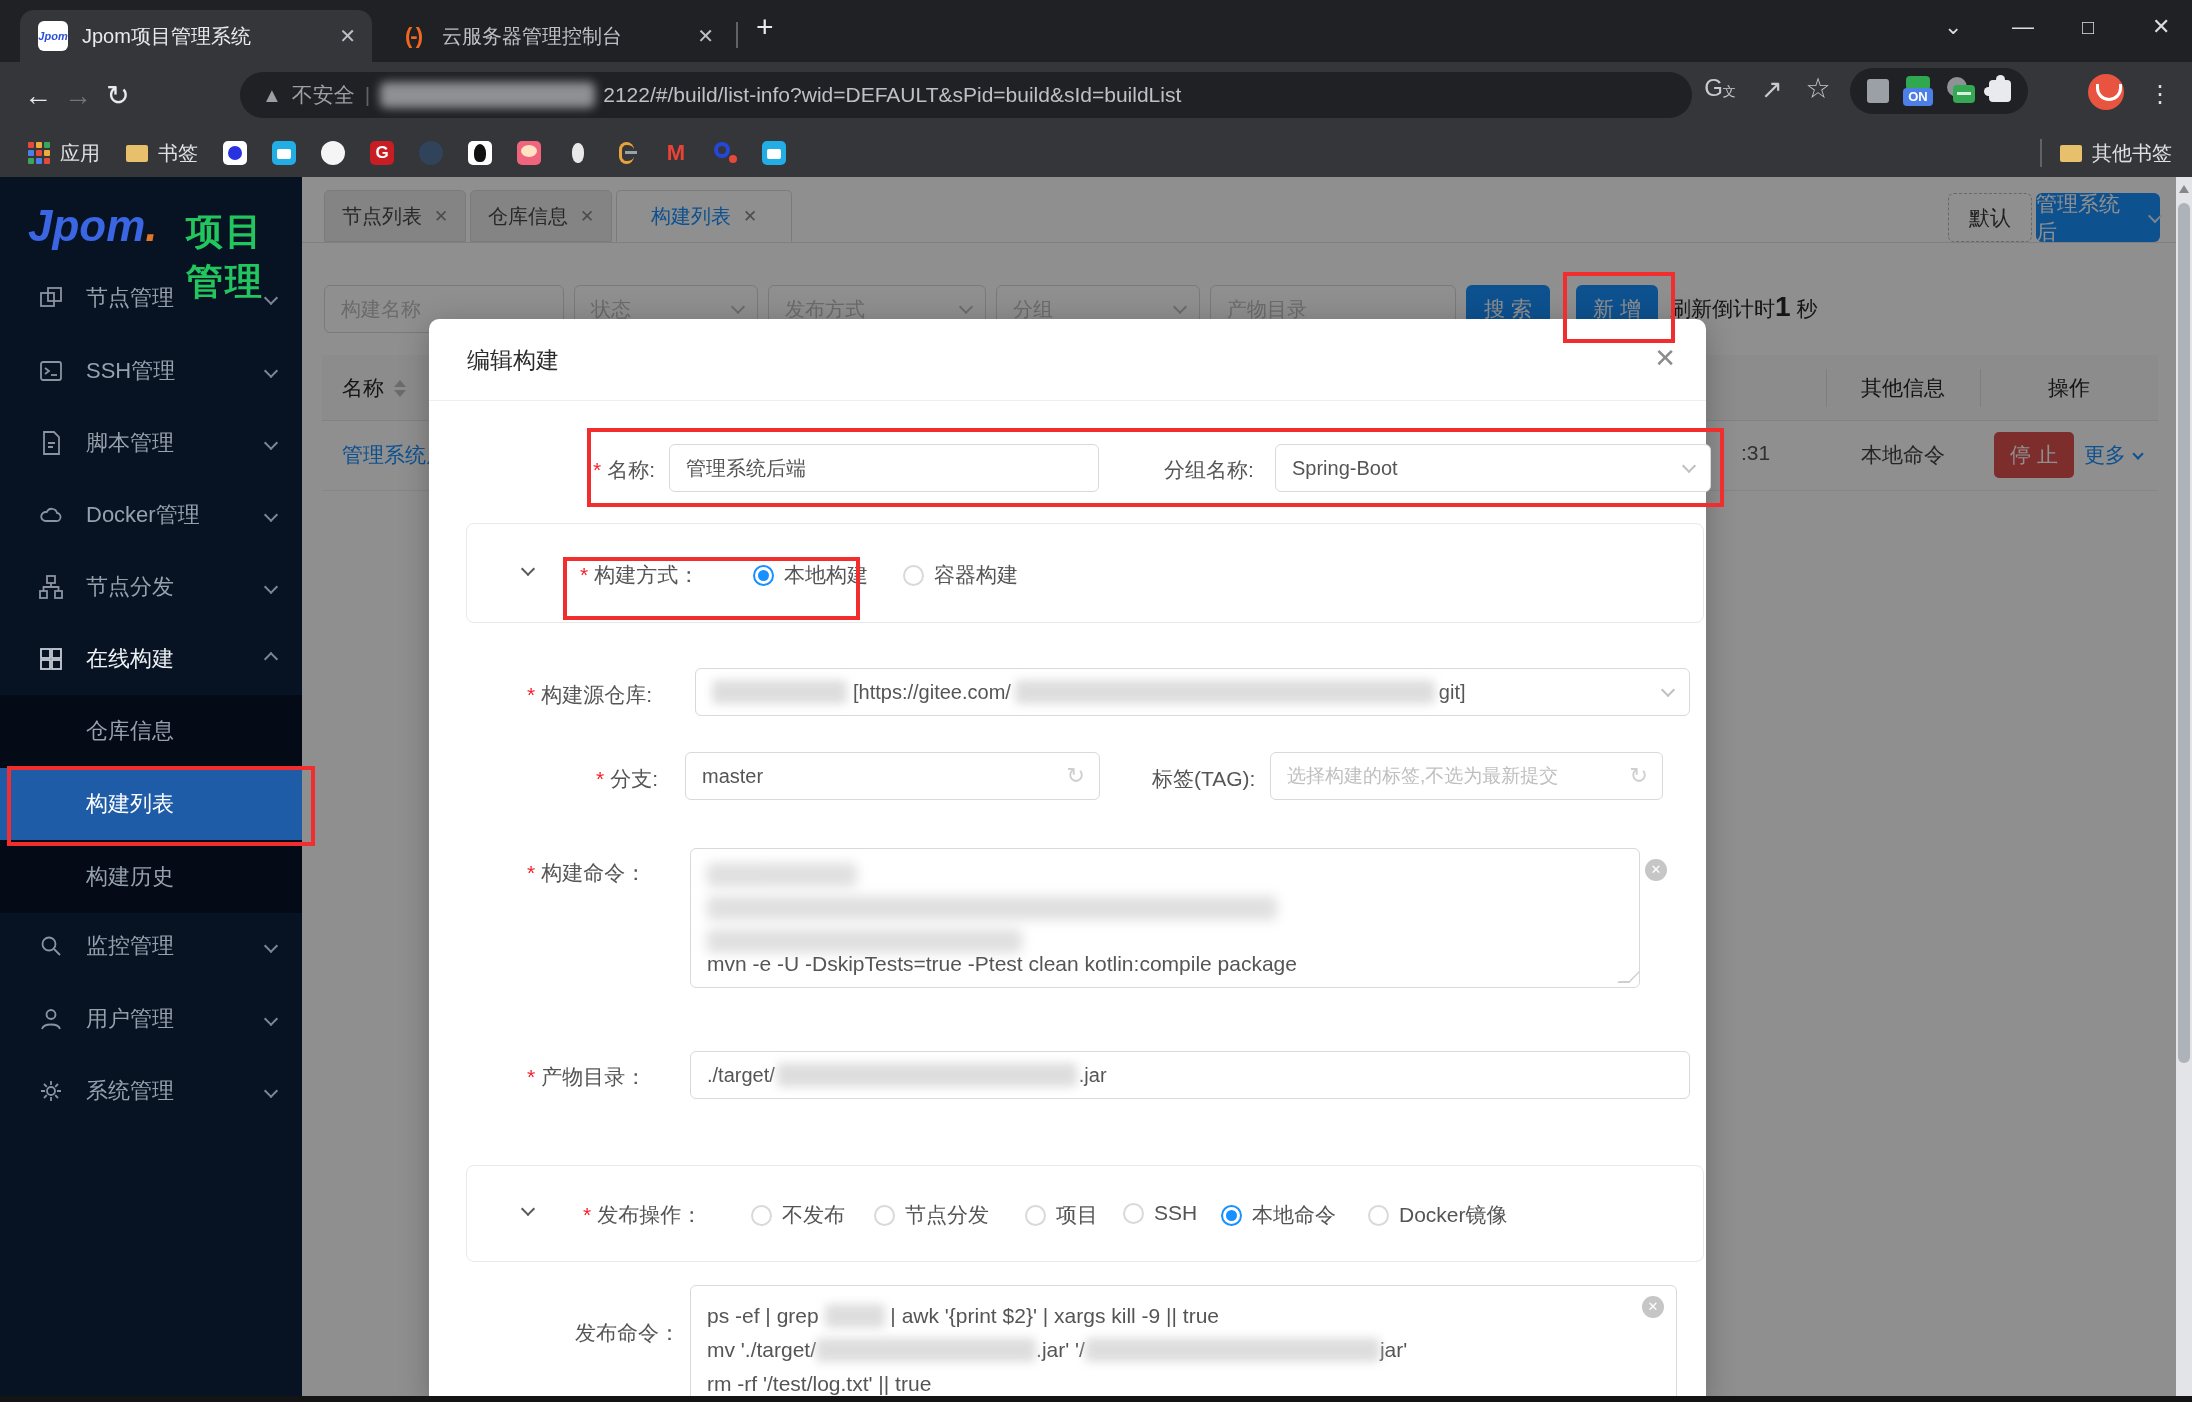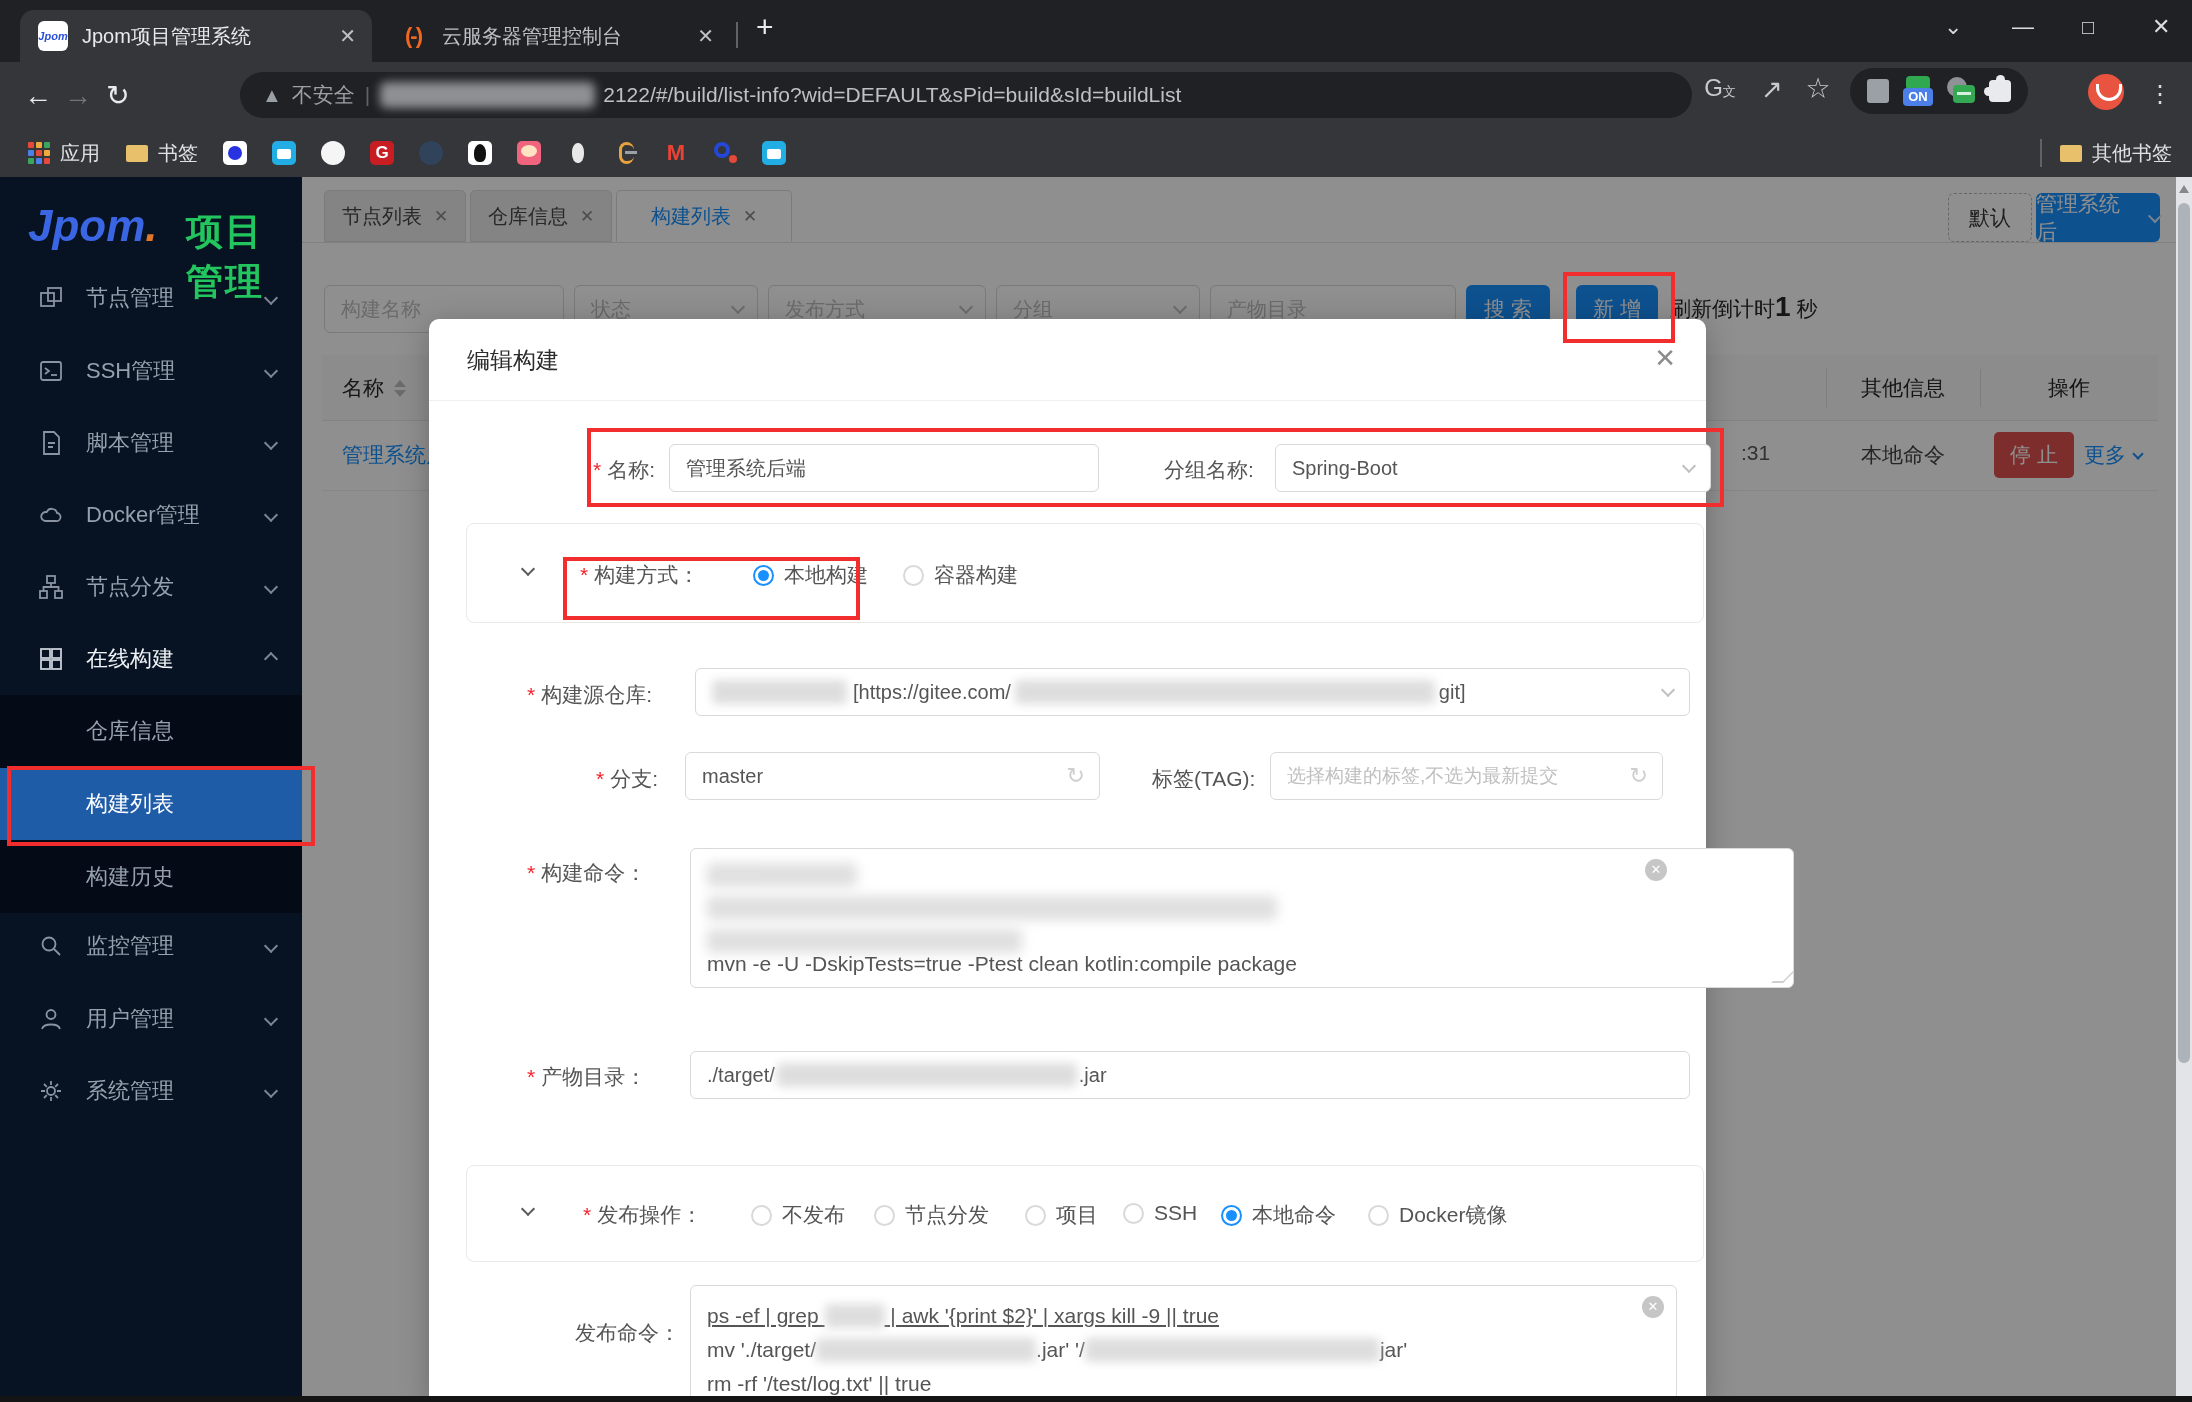"mvn -e -U -DskipTests=true -Ptest" div.tarea { width: 1104px -> 950px }
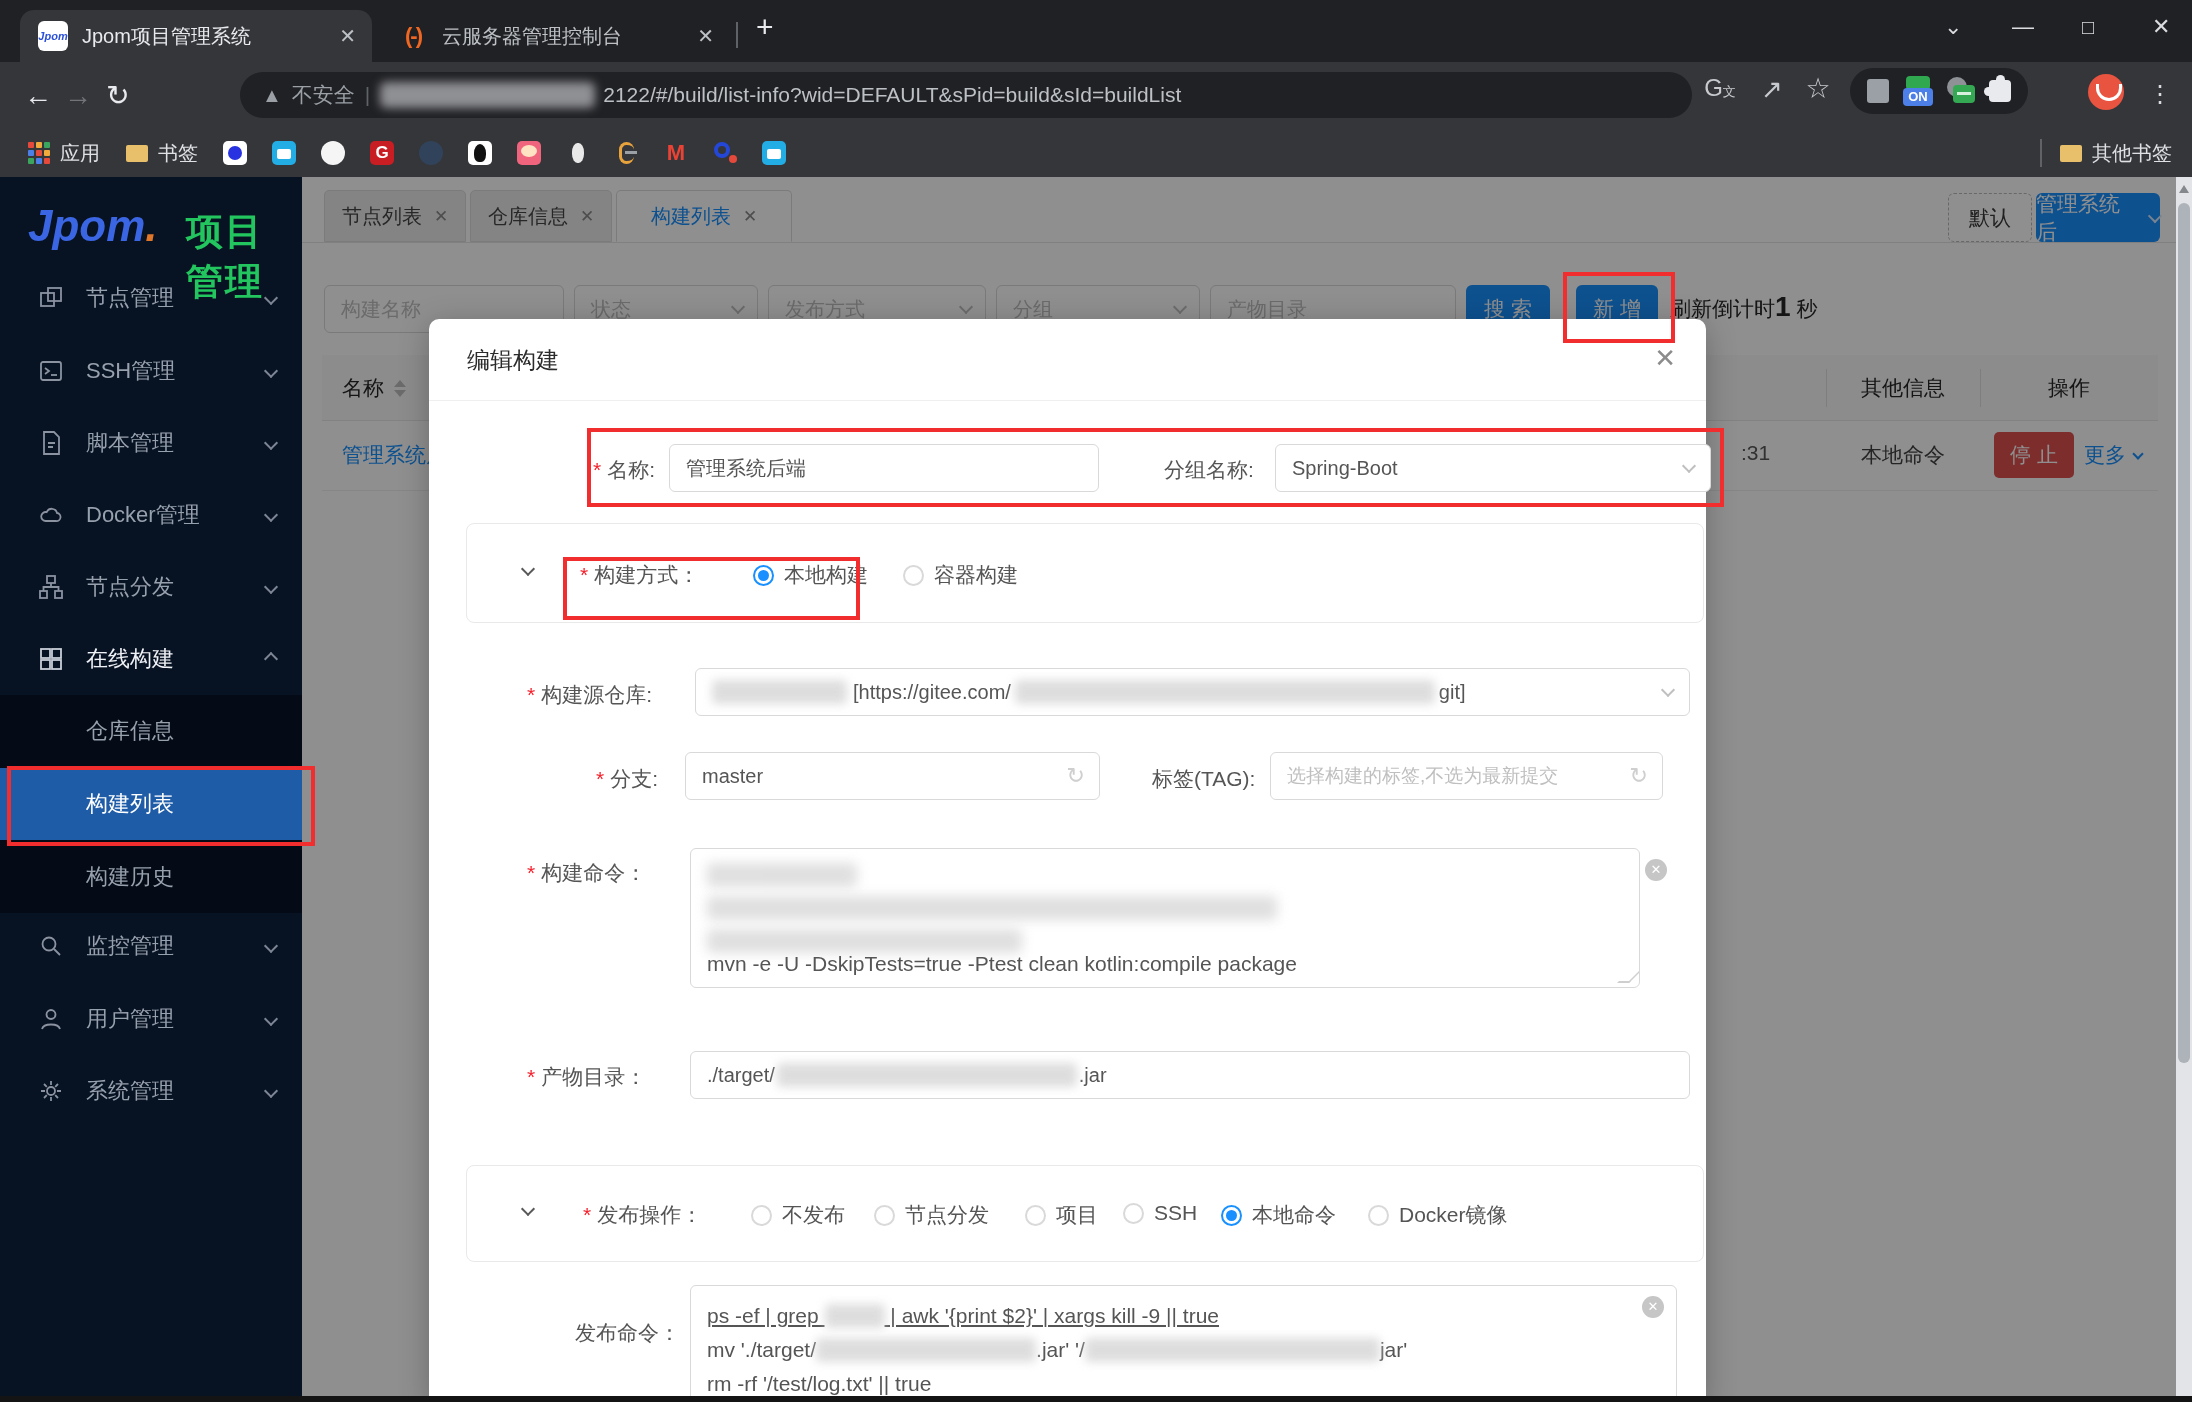"ps -ef | grep |" span.tline { text-decoration: underline -> none }
